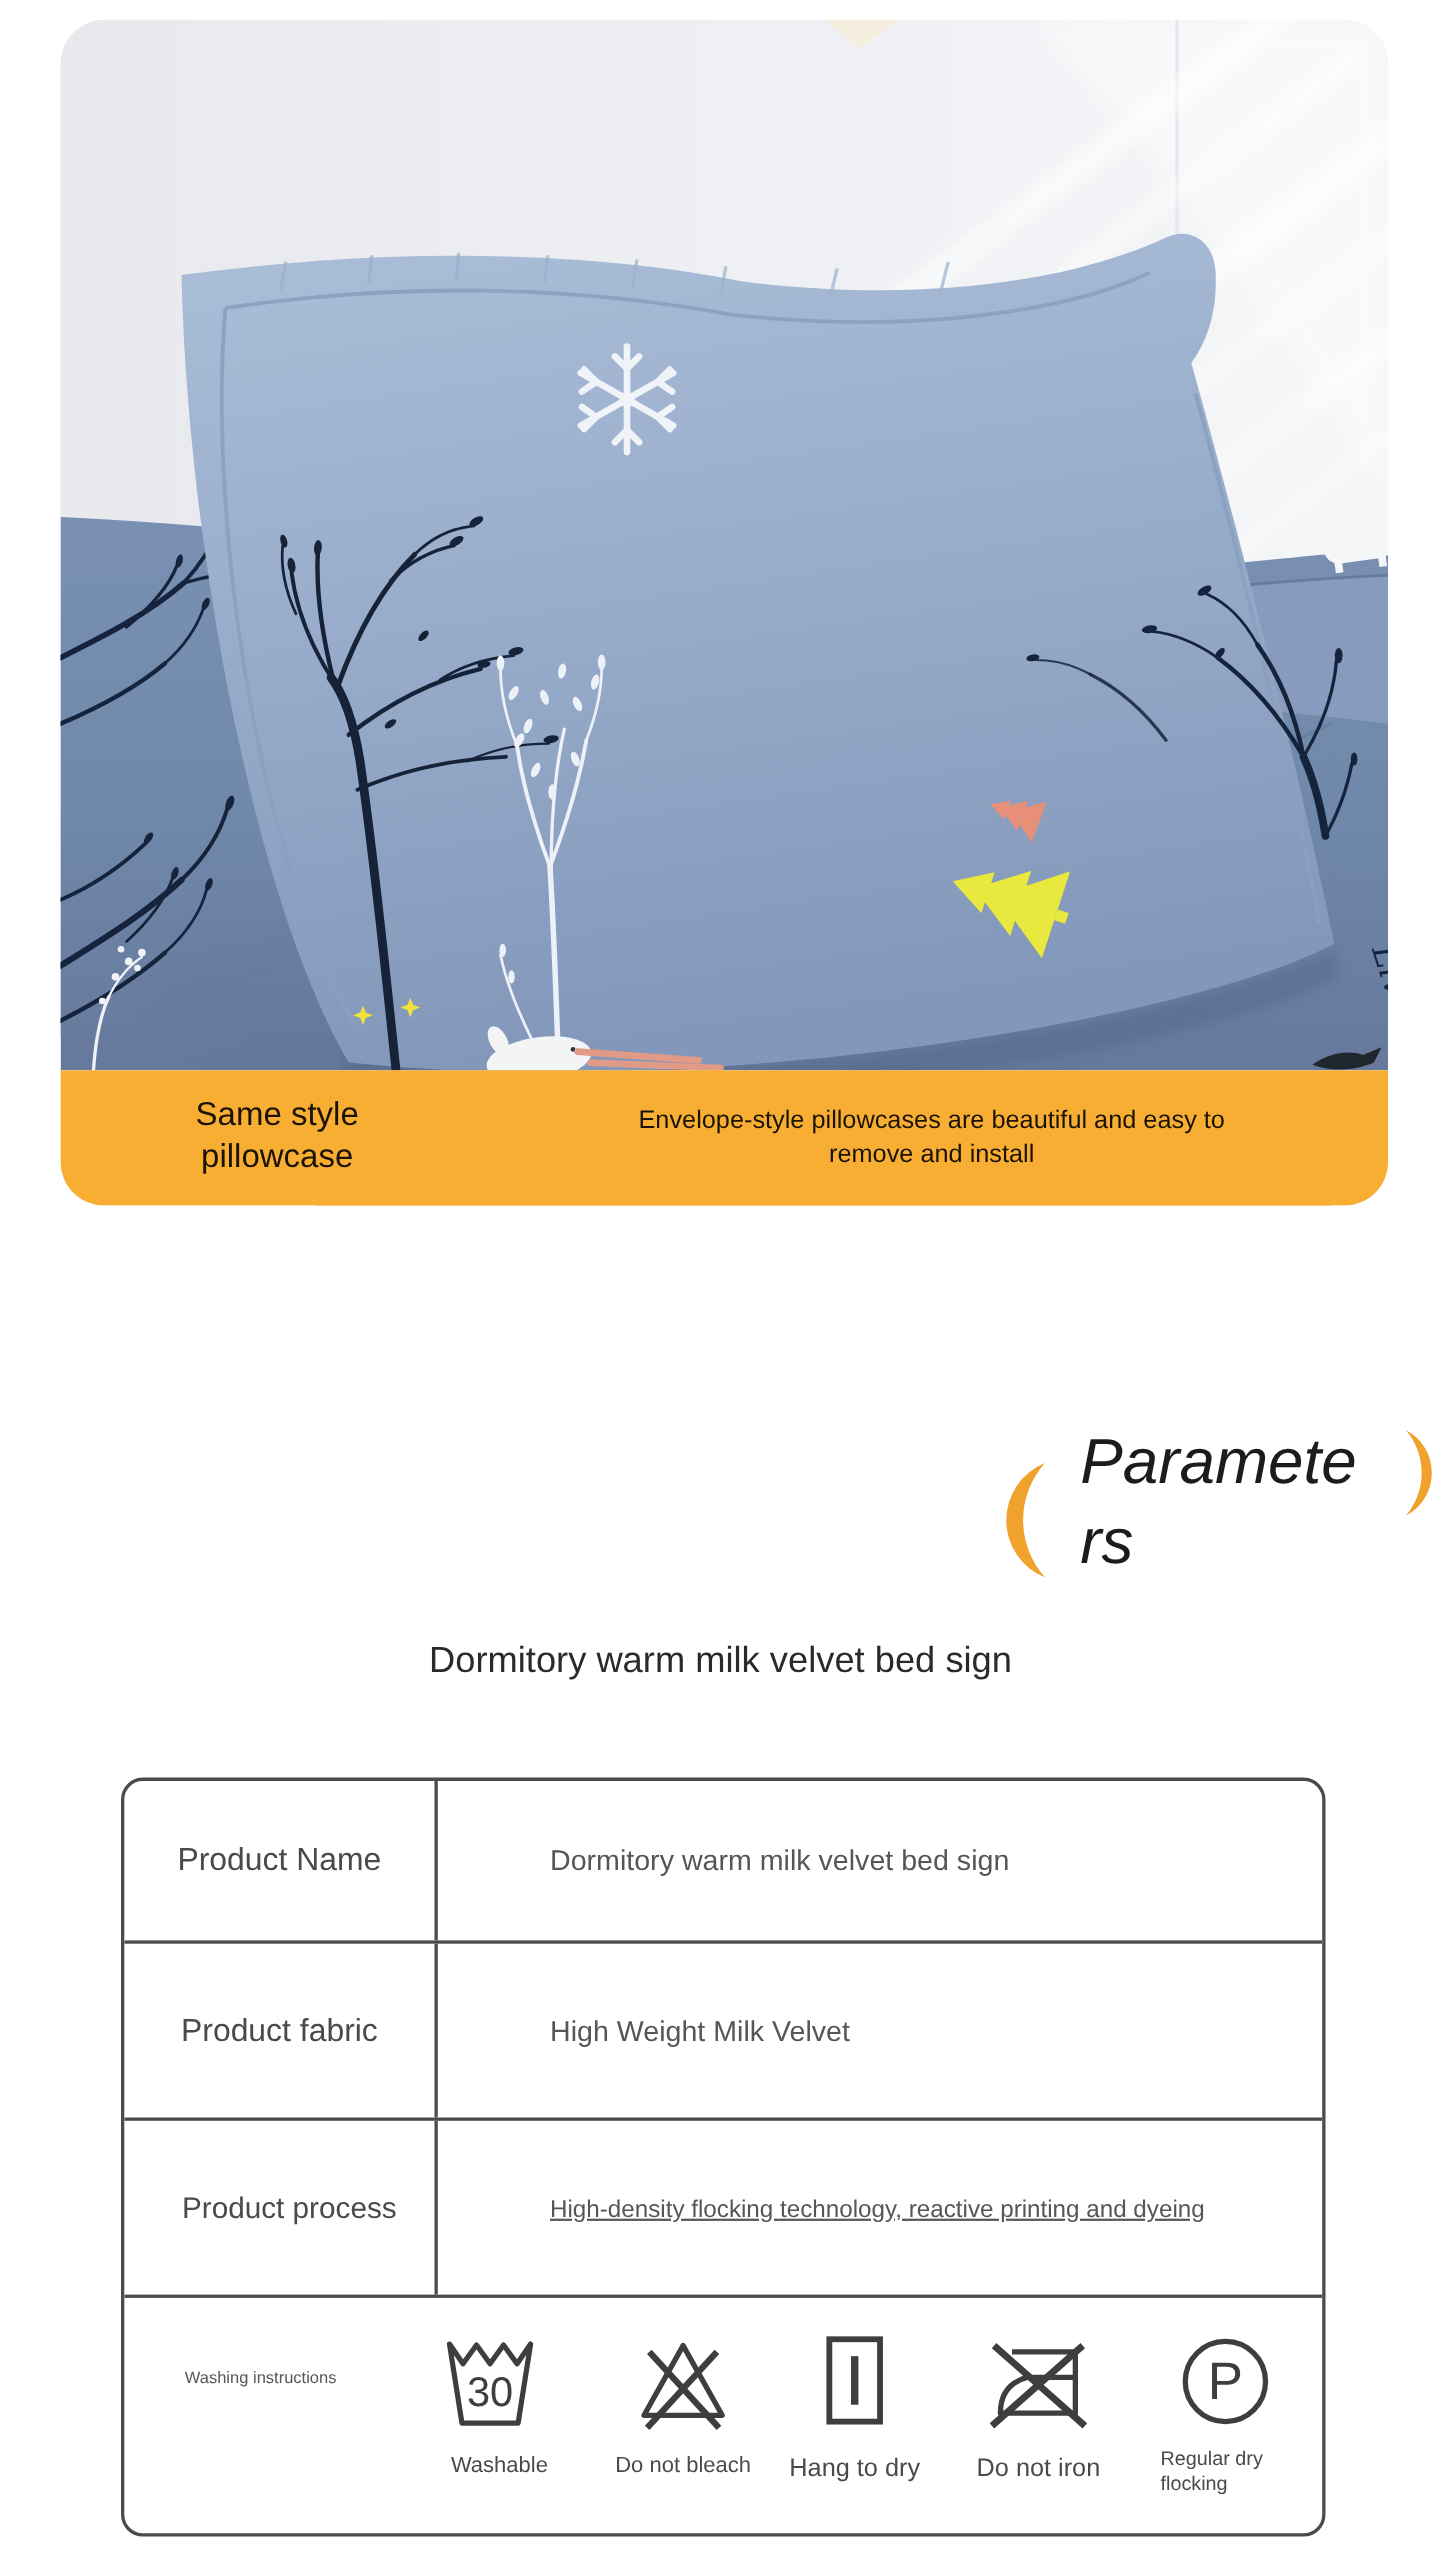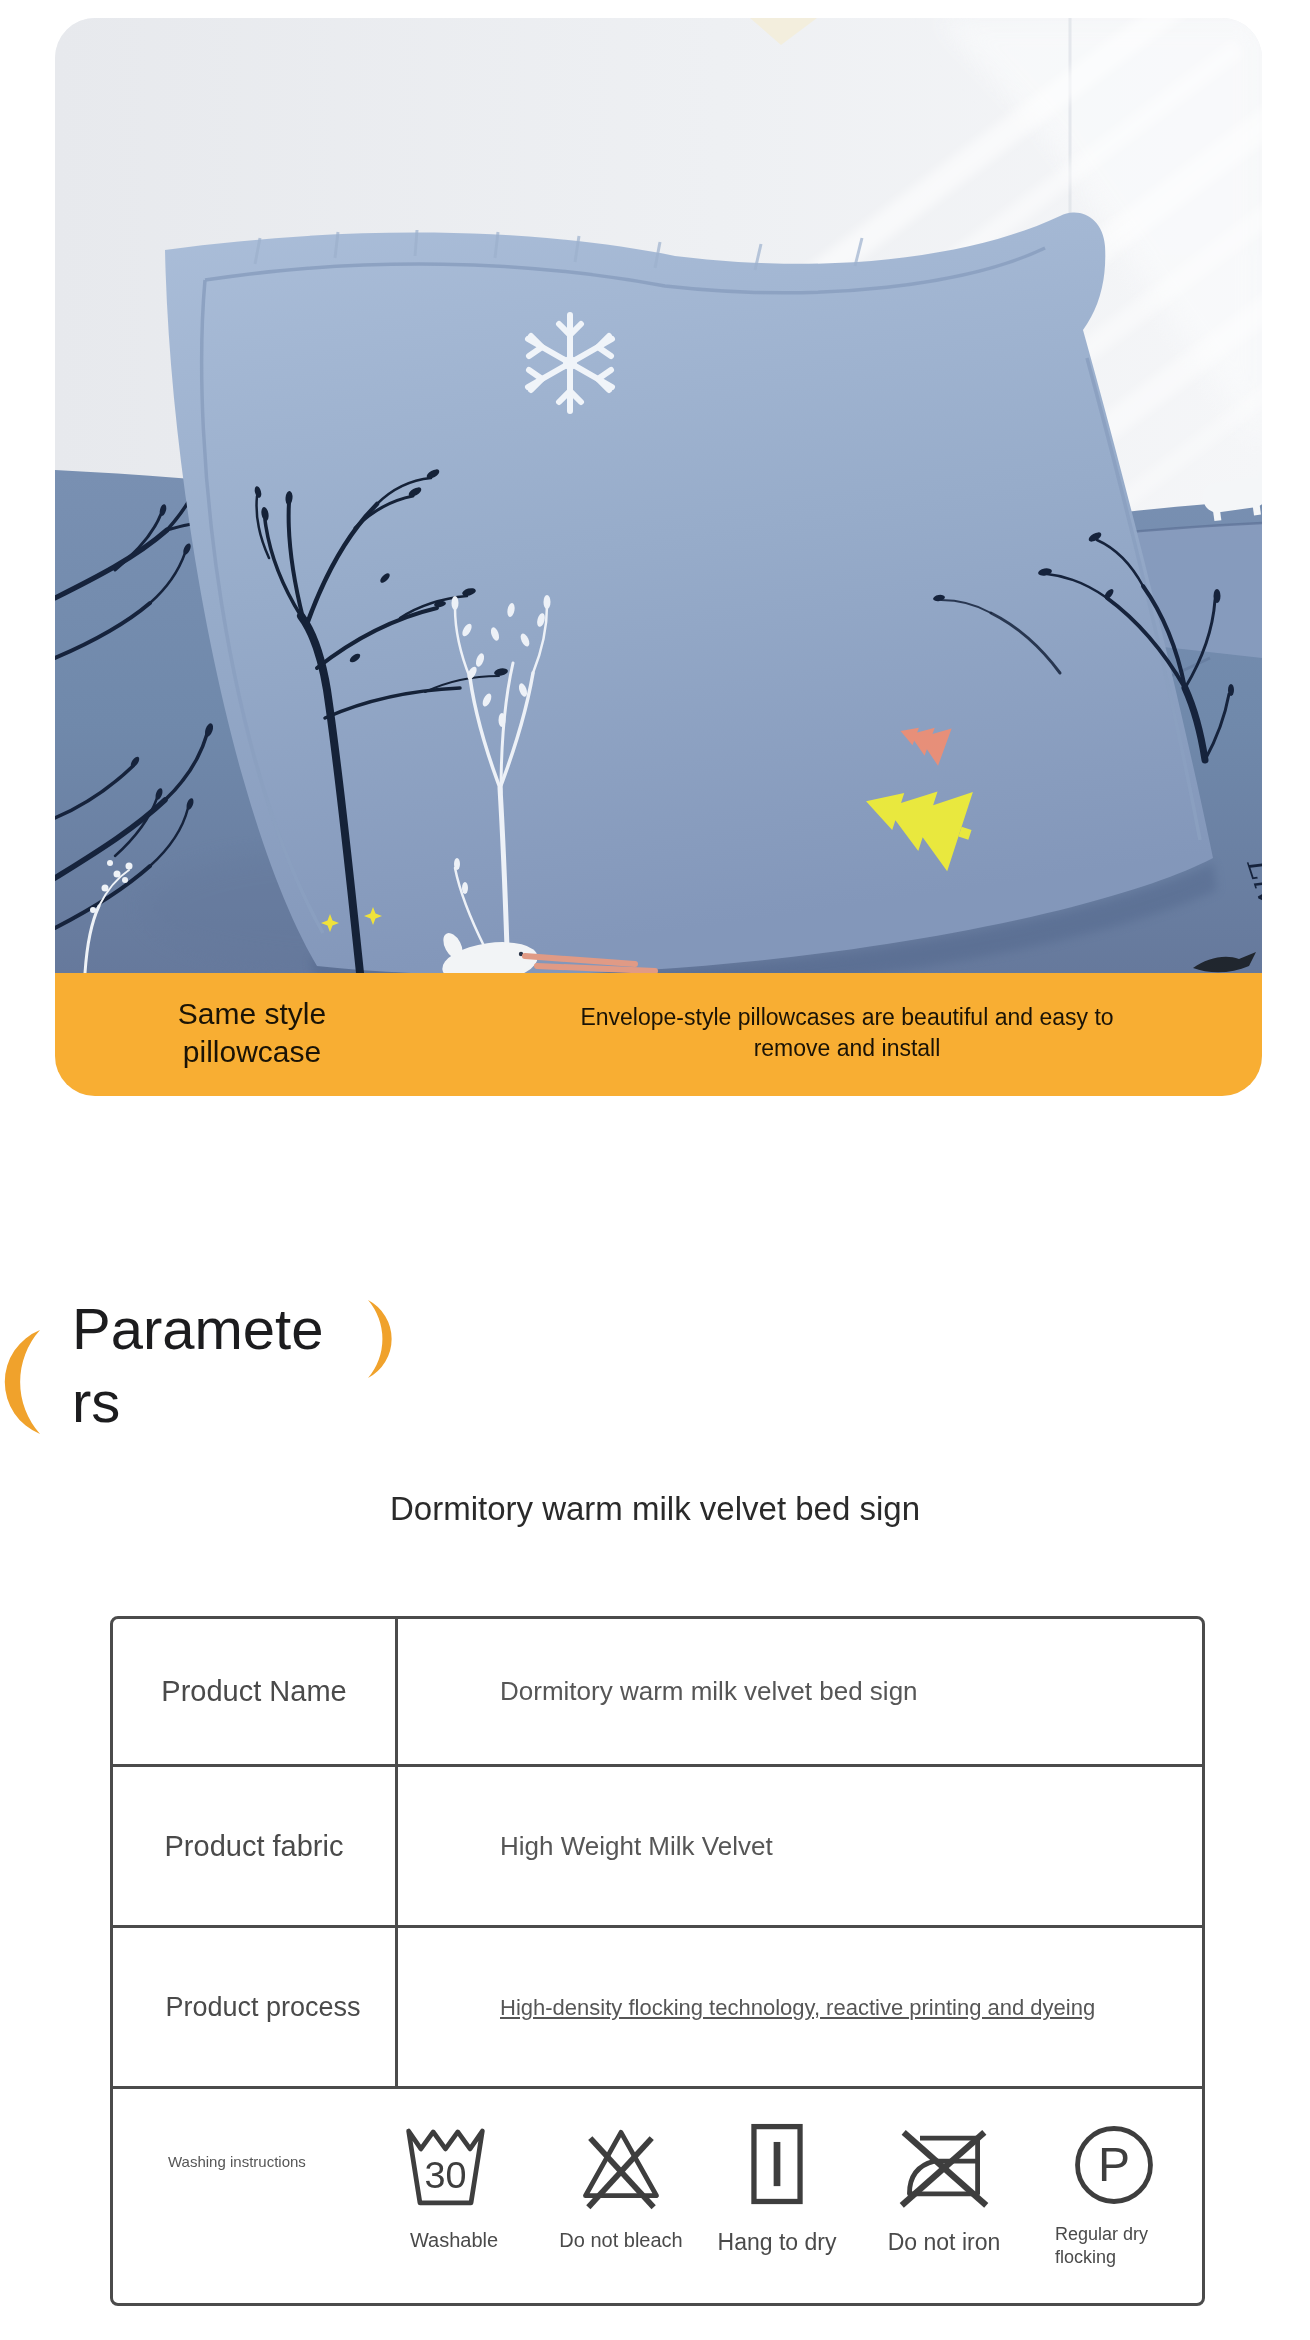"Parameters" .params-wrap { font-style: none -> italic; justify-content: flex-start -> flex-end }
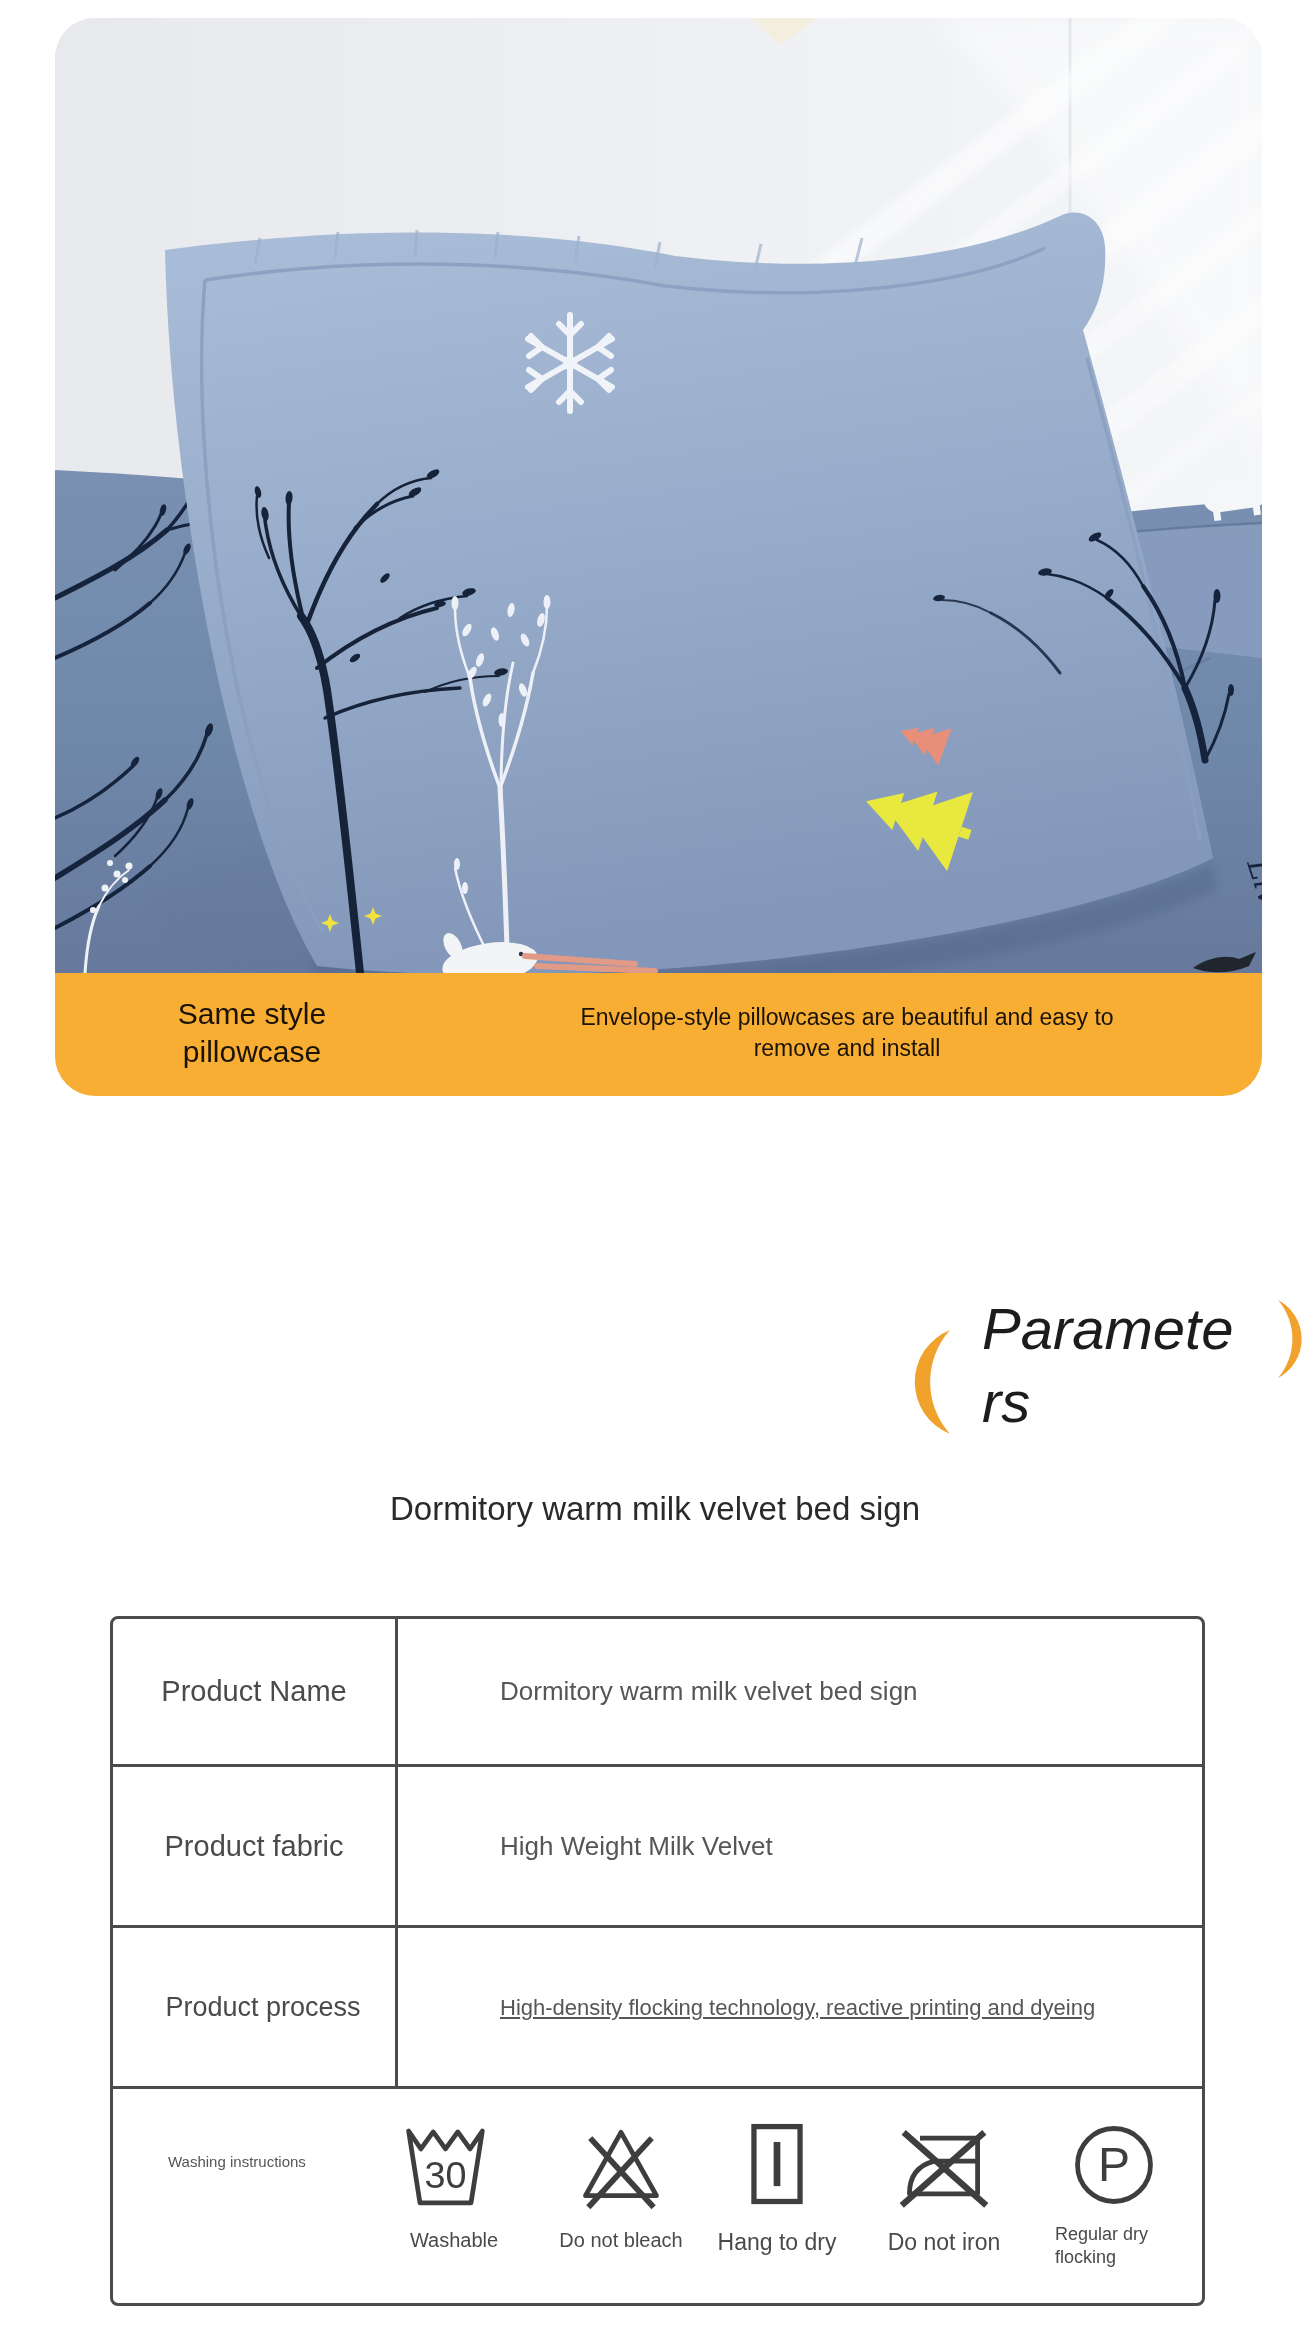"Product Name" .spec { border-radius: 8px -> 20px }
